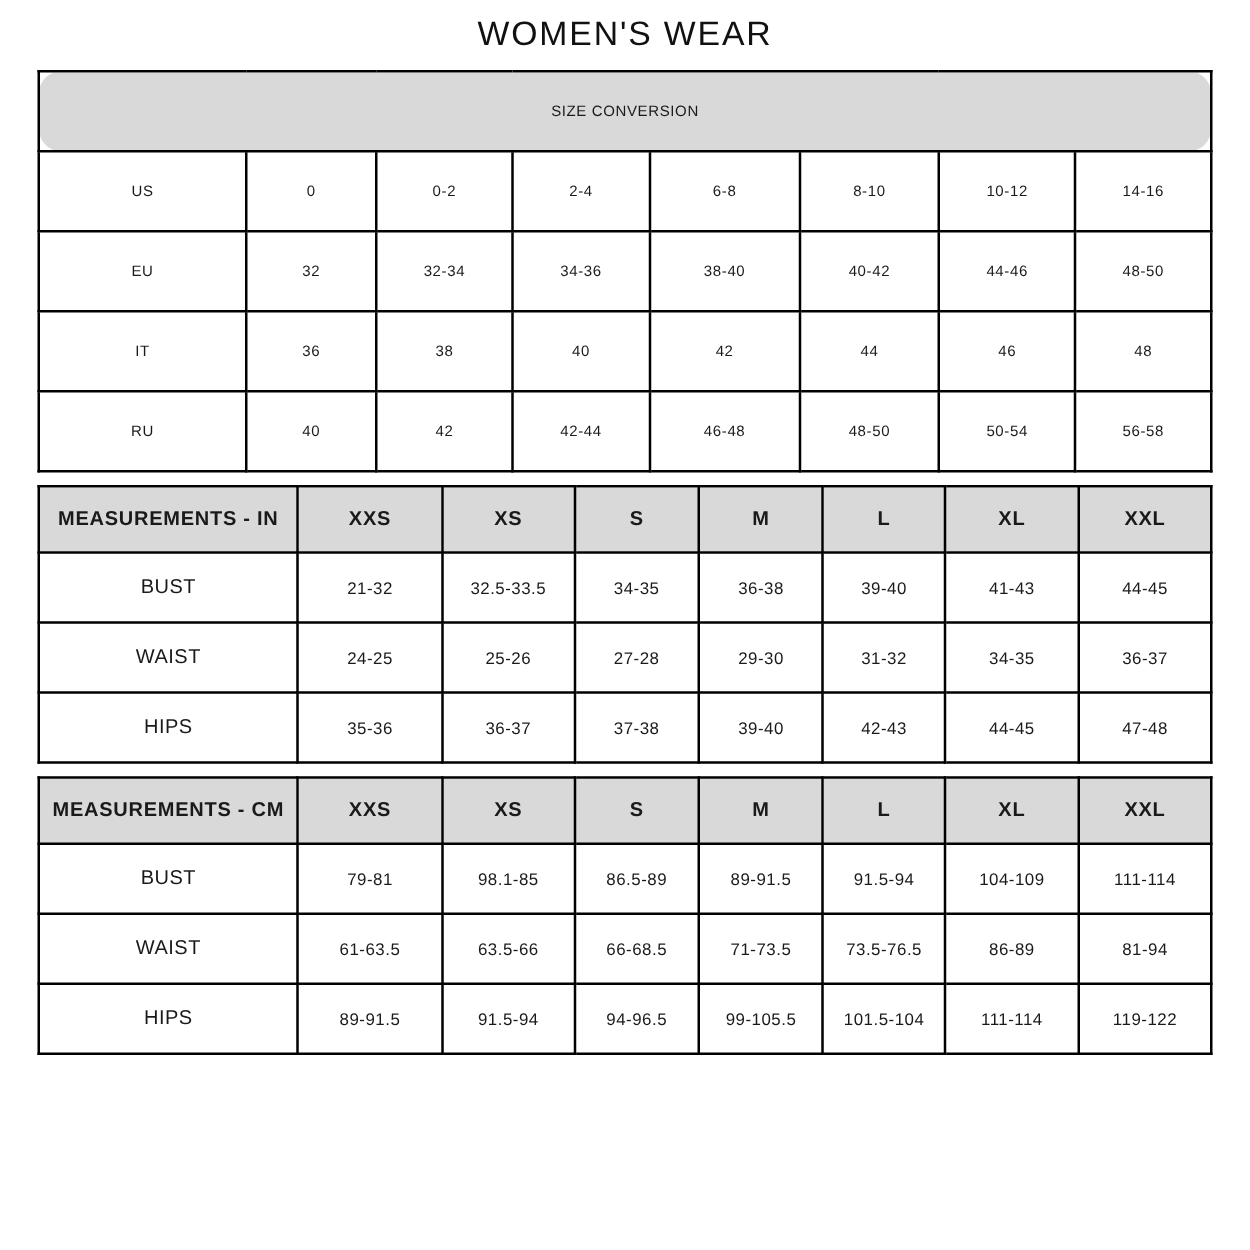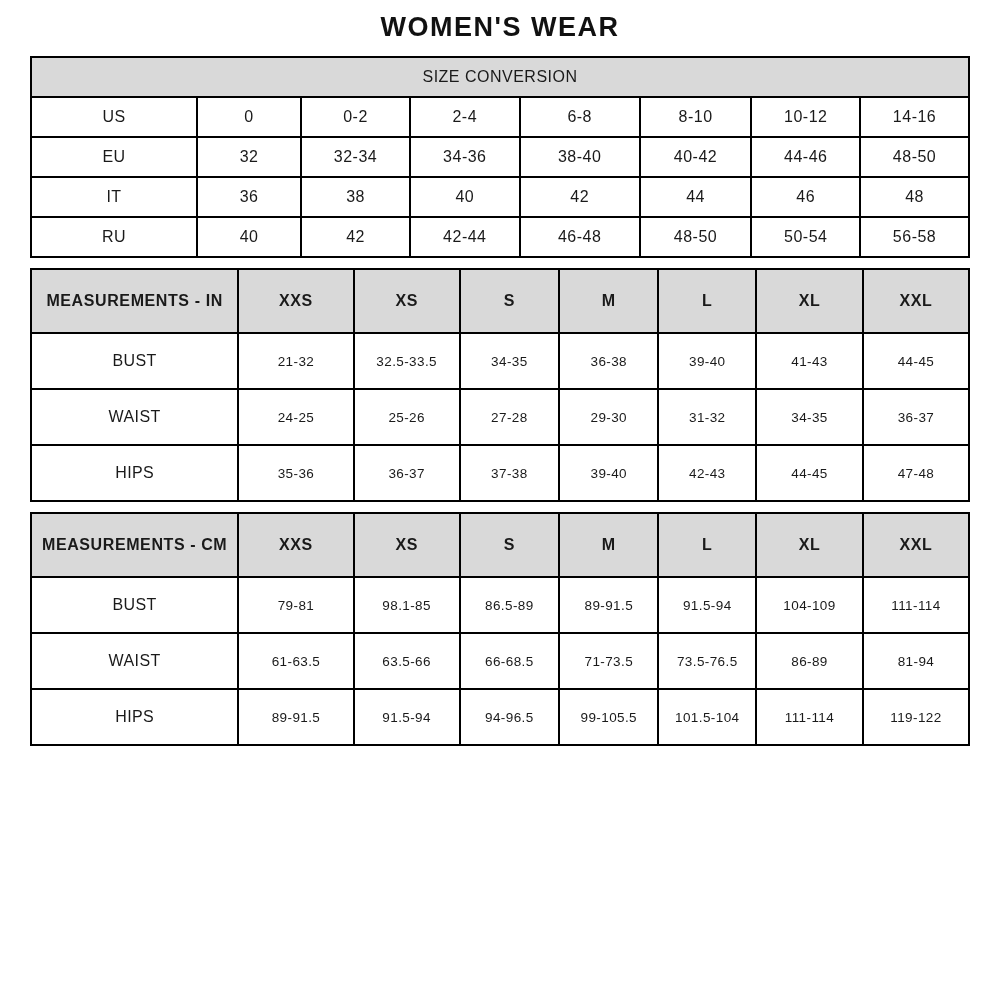"WOMEN'S WEAR" .page-title { font-weight: 700 -> 400 }
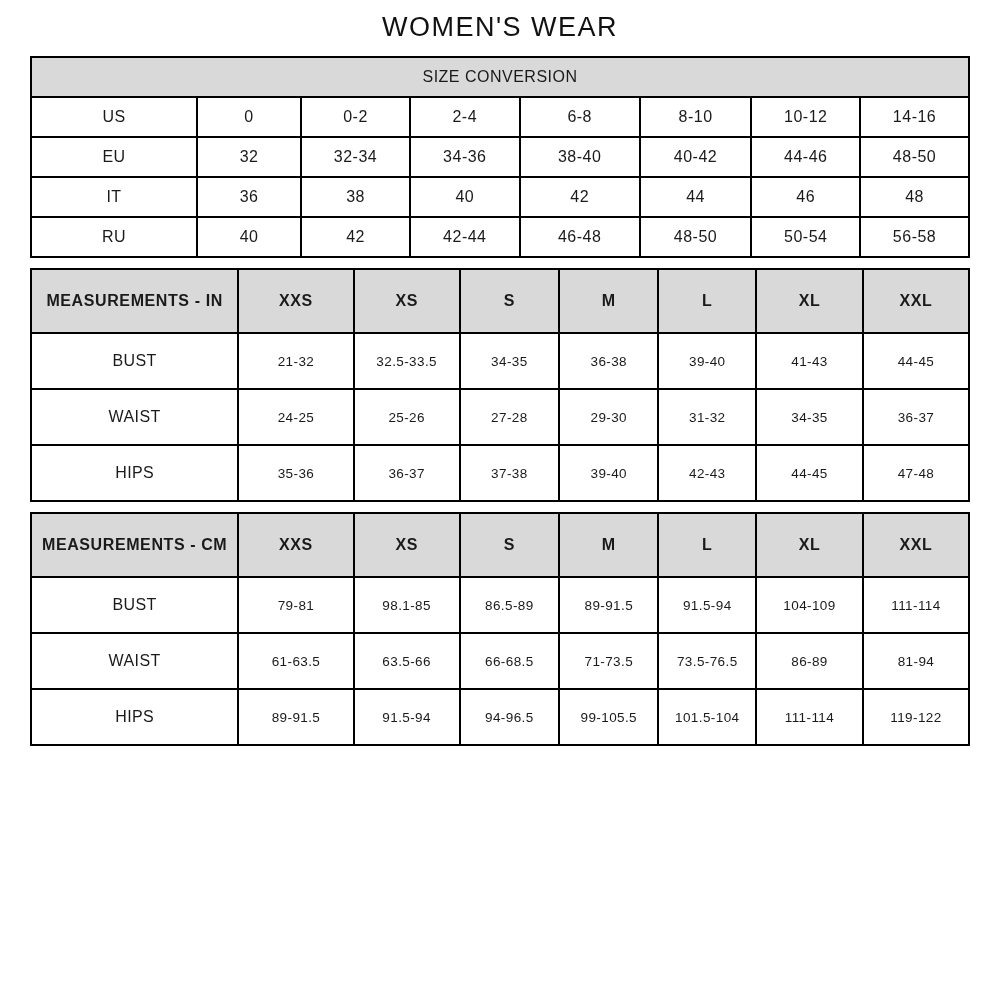"SIZE CONVERSION" table.t1 td { border-radius: none -> 18px; font-size: 16px -> 12px; height: 40px -> 64px }
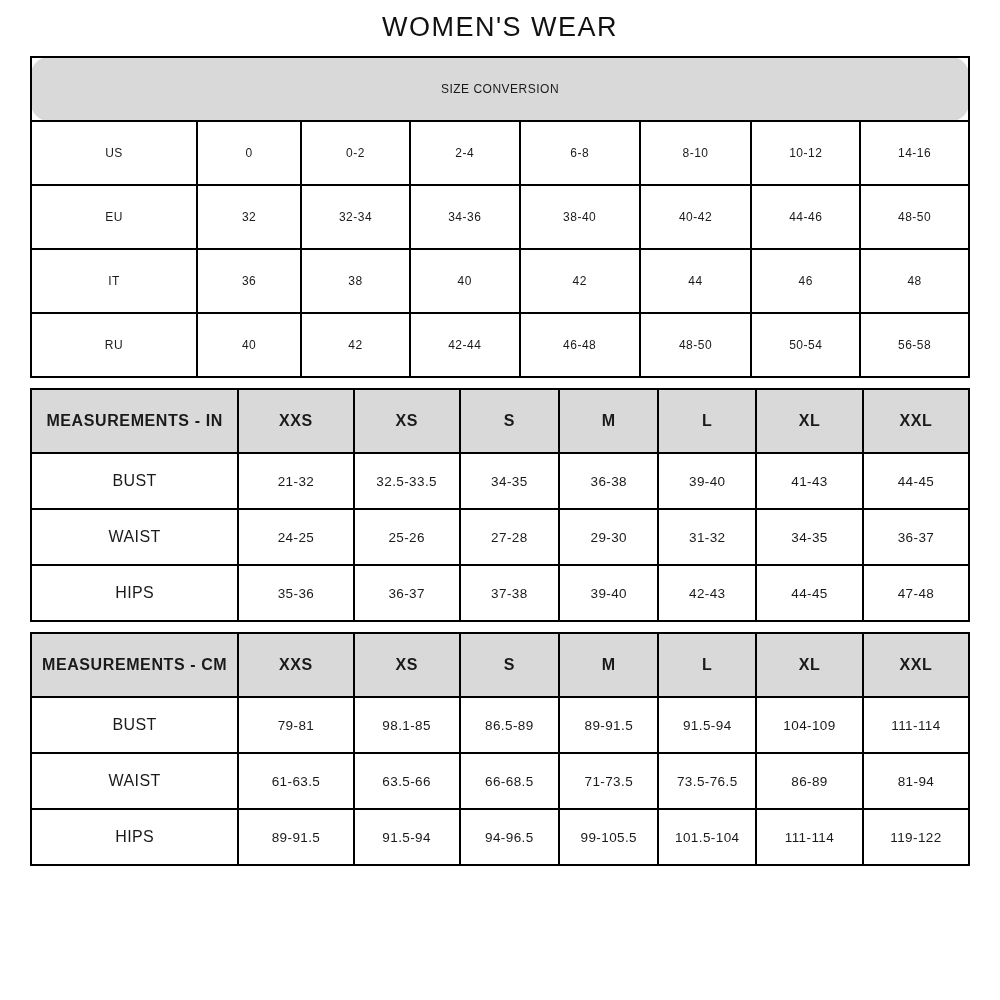"MEASUREMENTS - IN" table.meas tr.hdr td { height: 64px -> 53px }
